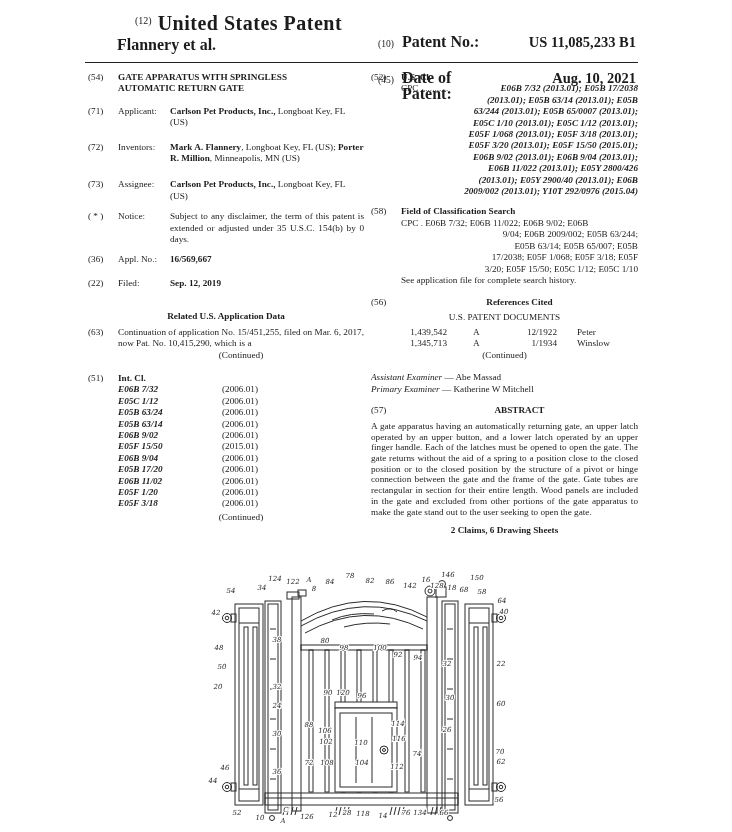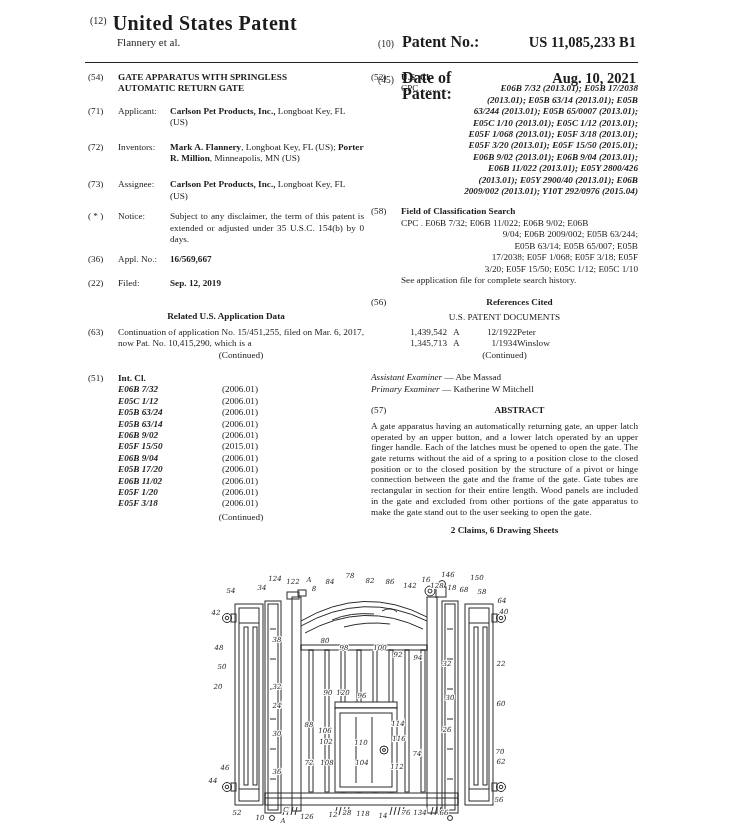"(12)" .hdr-n12 { margin-left: none -> 45px }
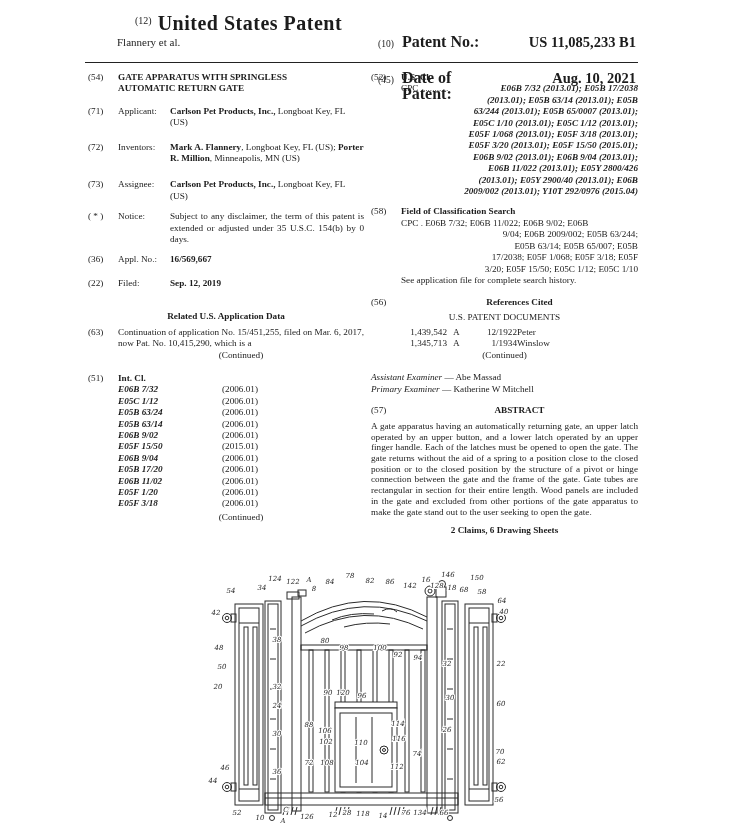"Flannery et al." .hdr-authors { font-size: 11px -> 16px; font-weight: normal -> bold }
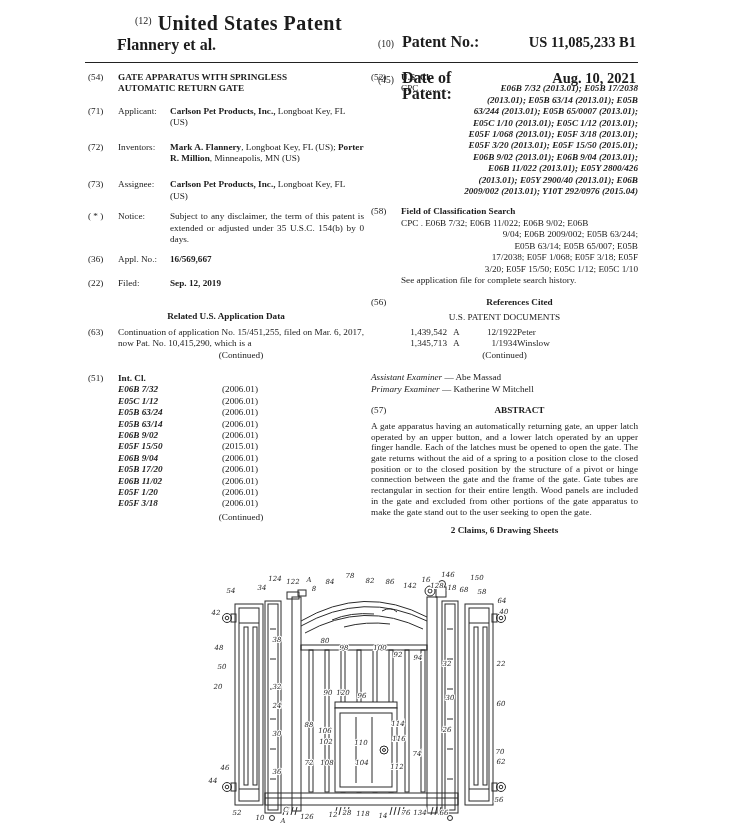"1,439,542" .ref-row { gap: none -> 20px }
